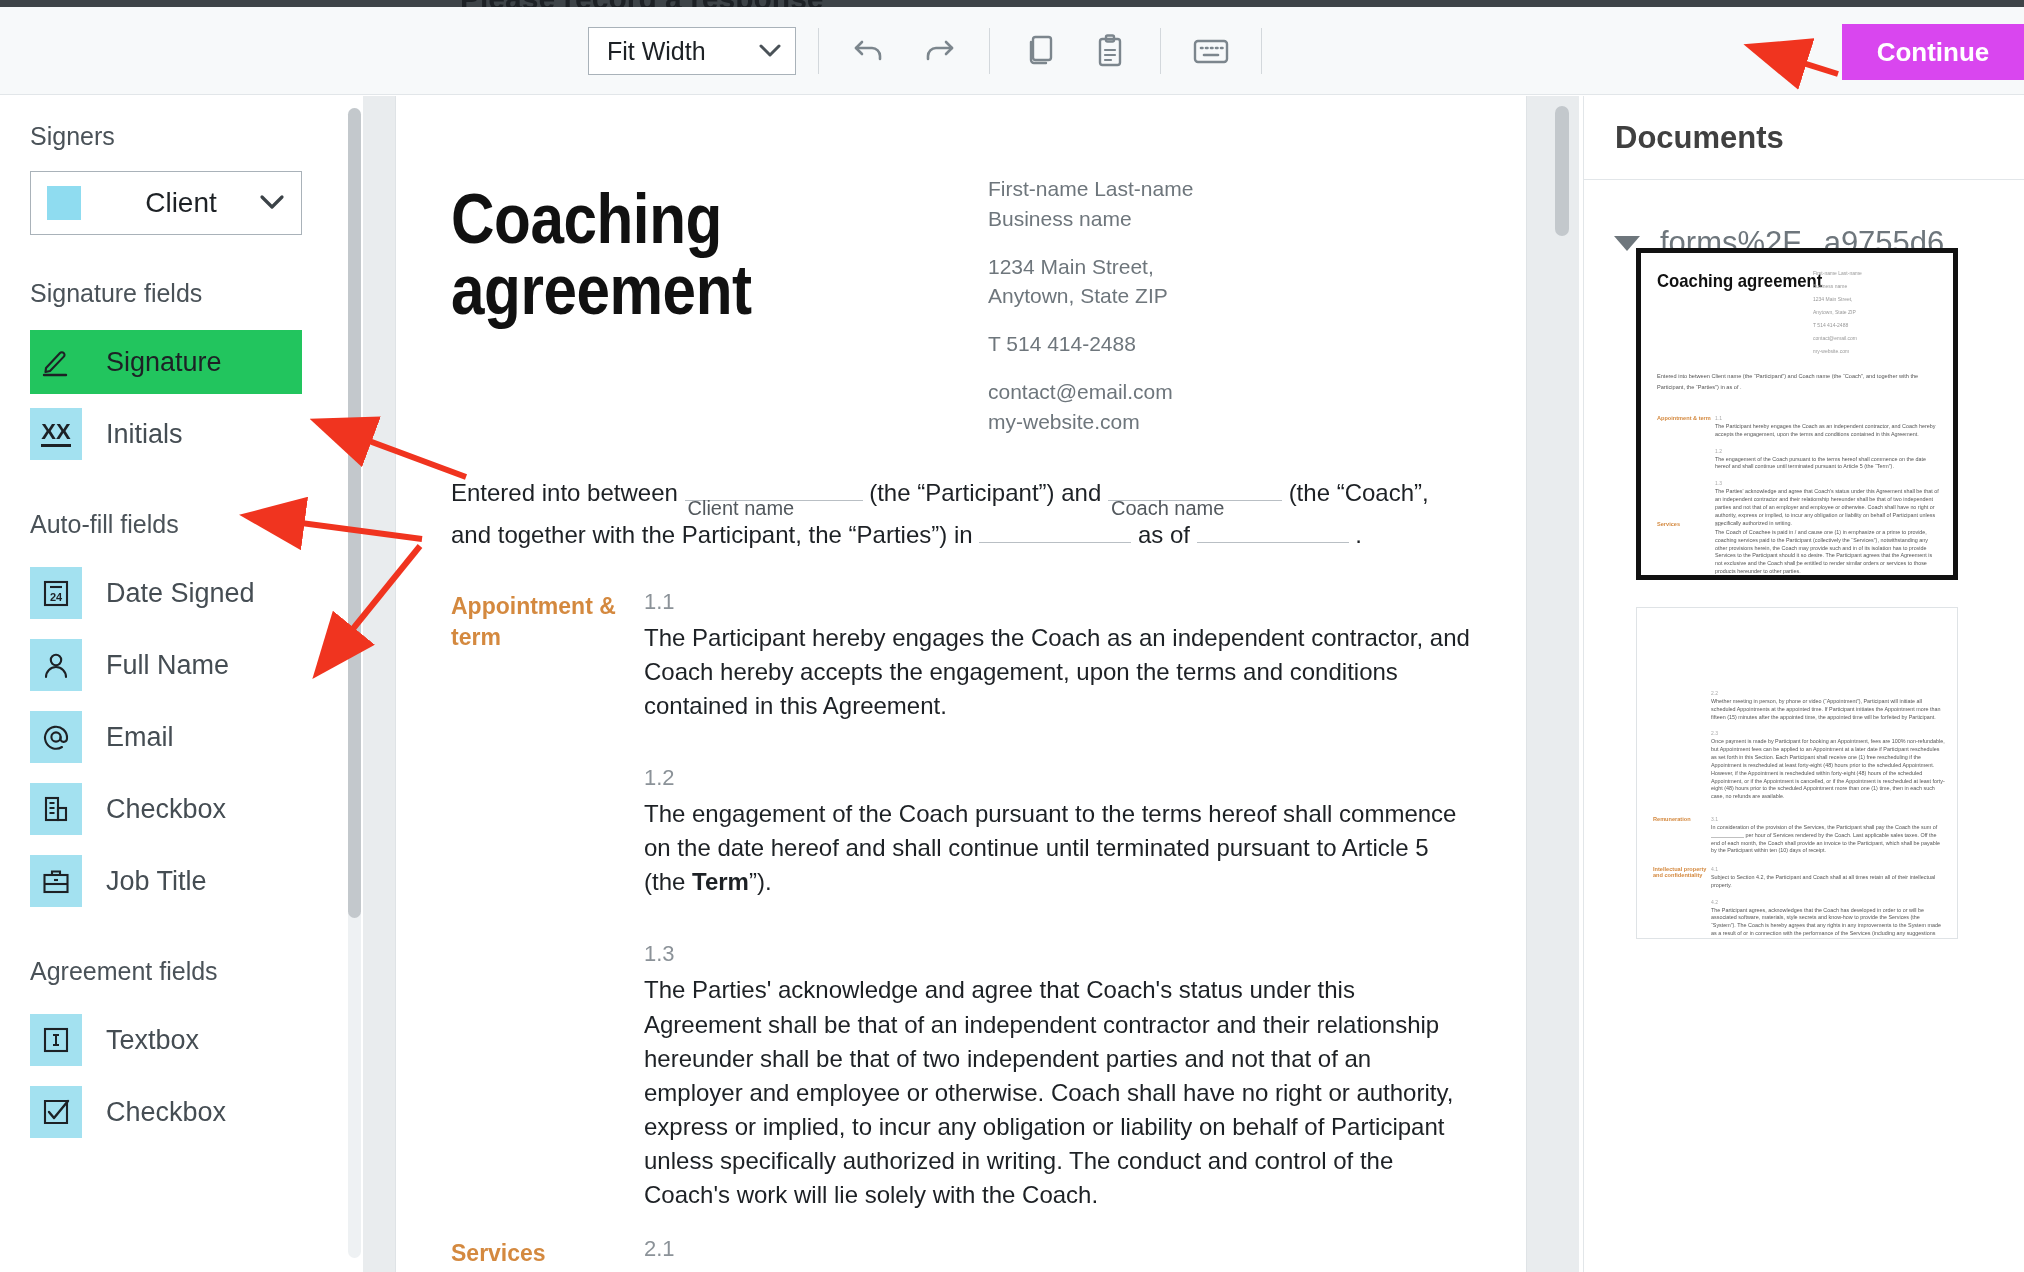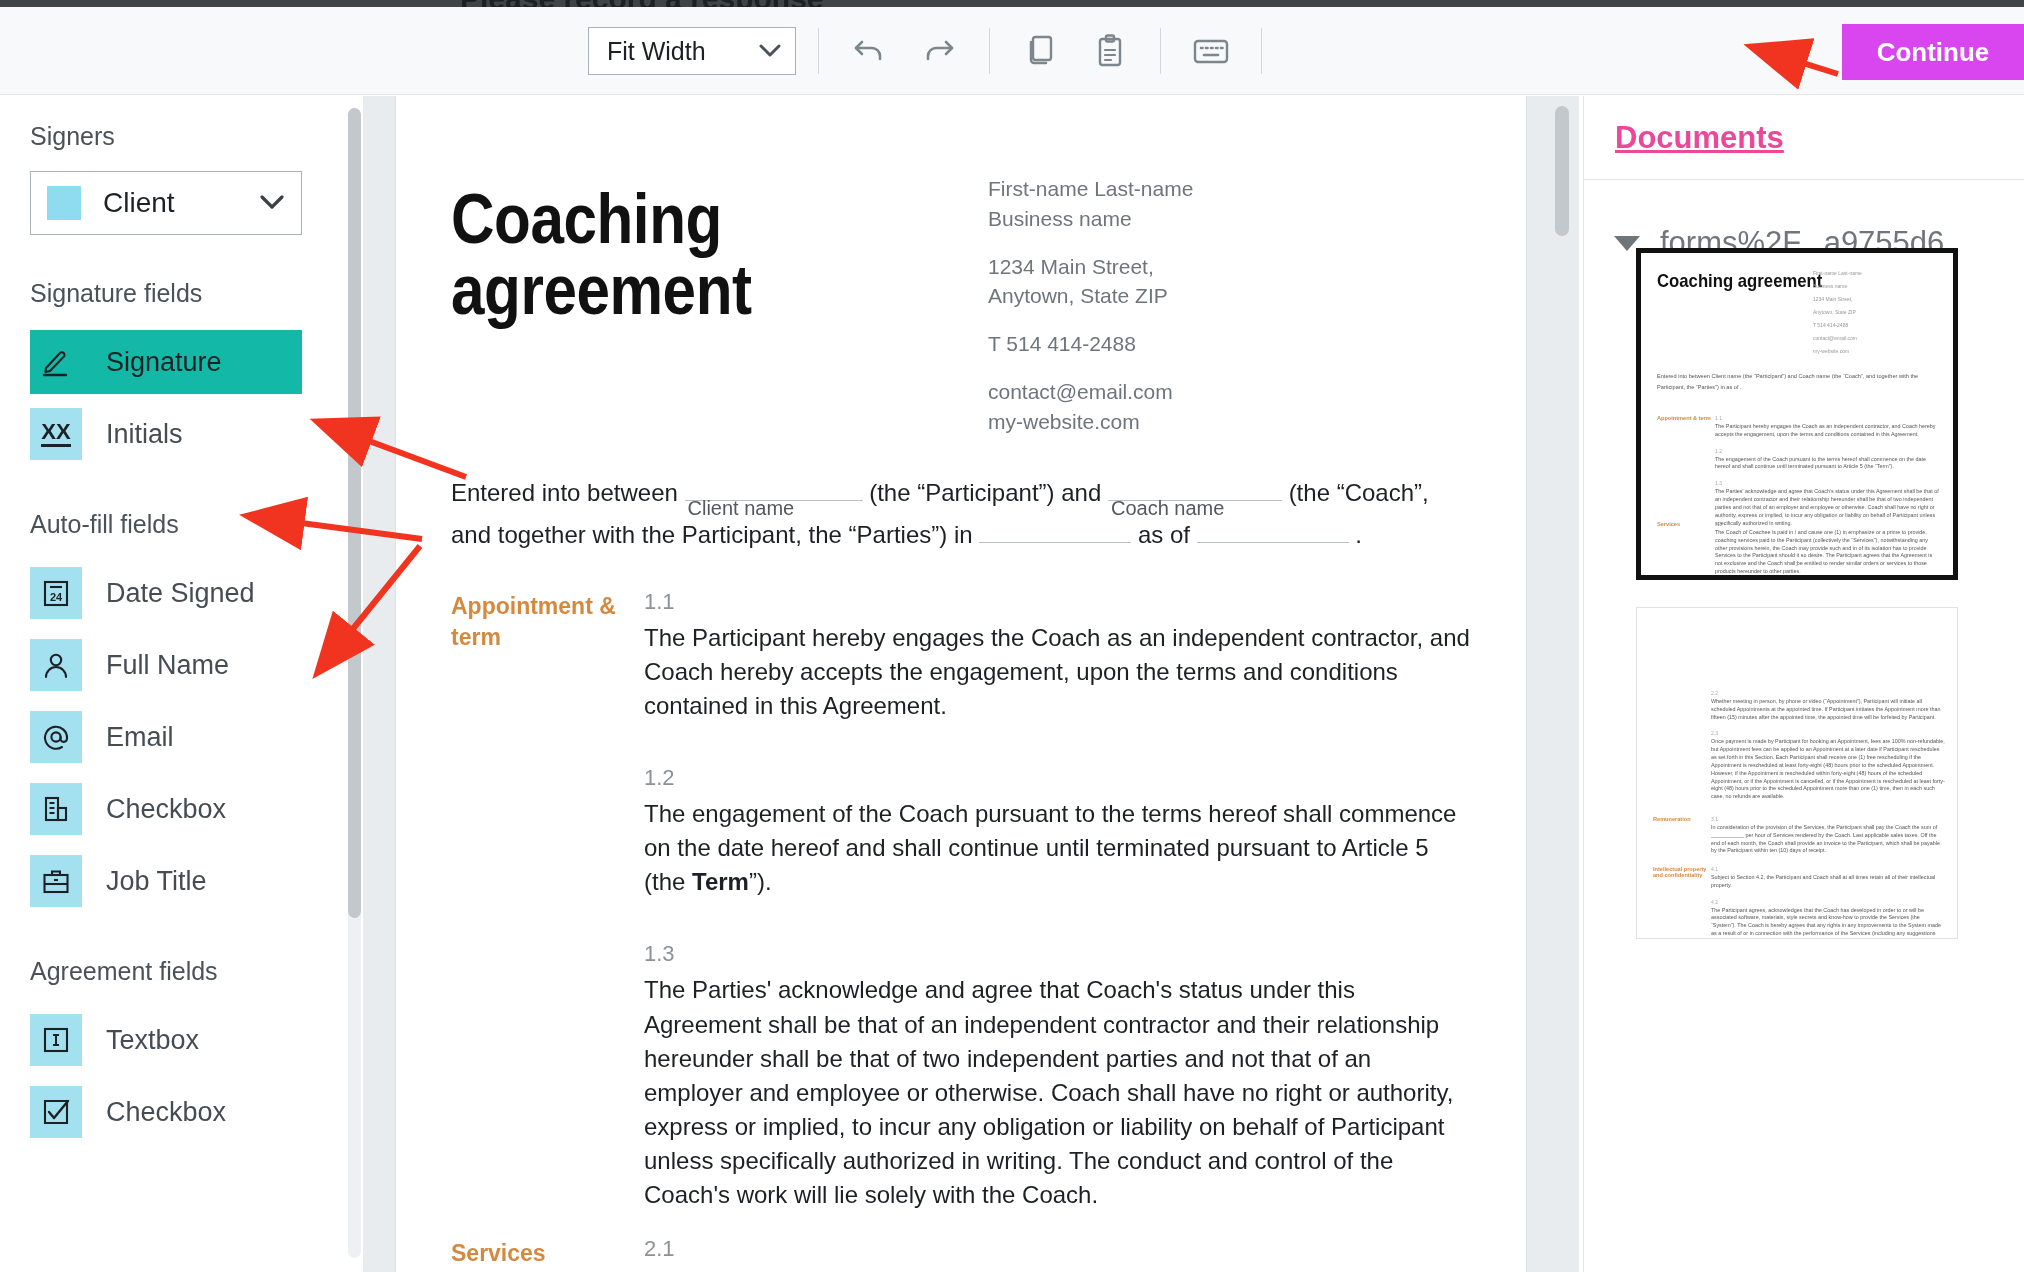"Documents" .rp-title { color: #ec4899 -> #404040; text-decoration: underline -> none }
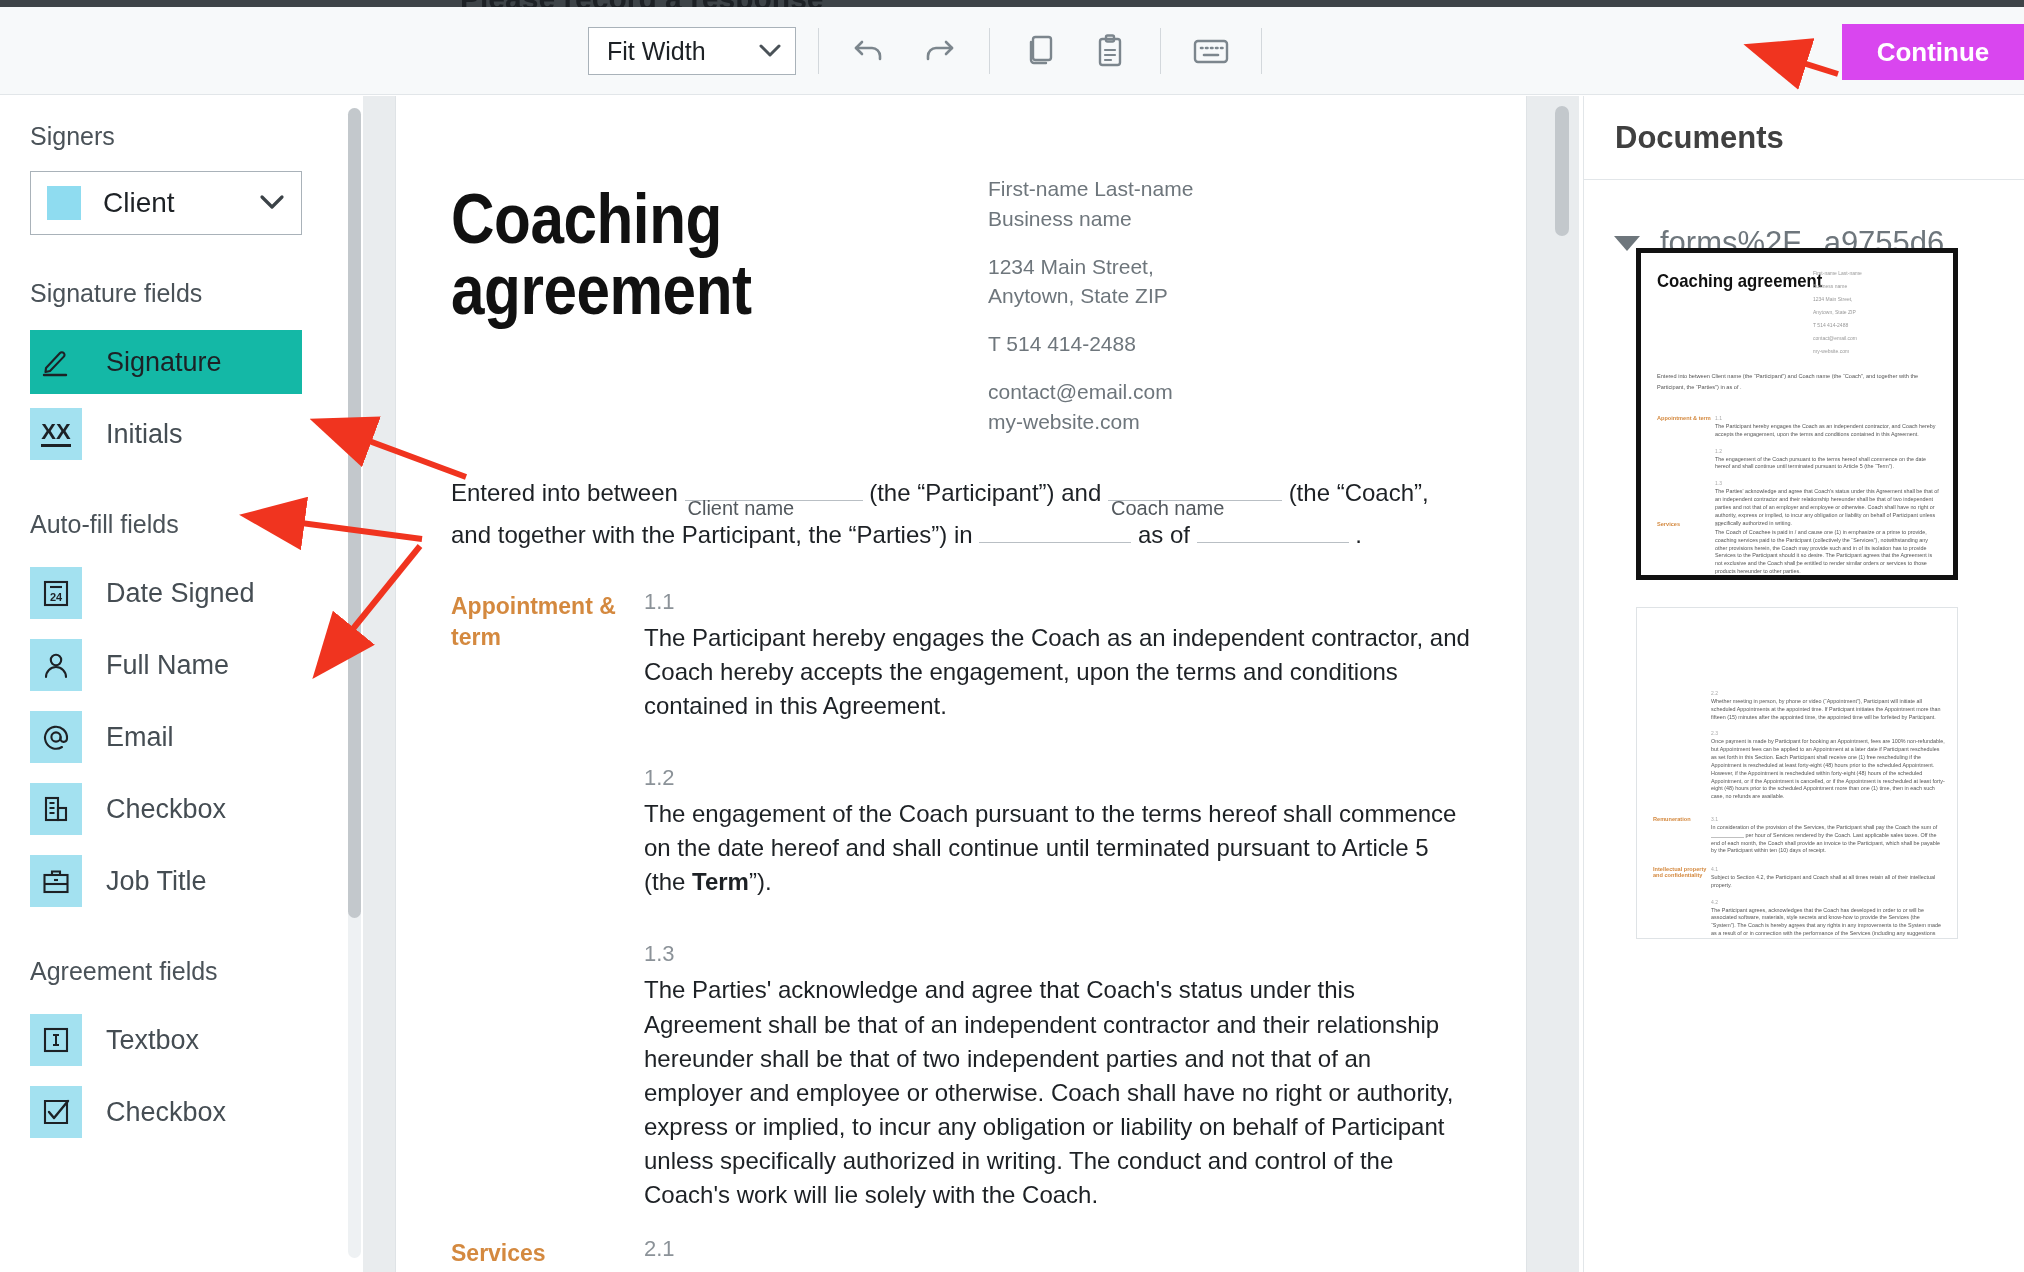"Client" .signer-name { text-align: none -> center }
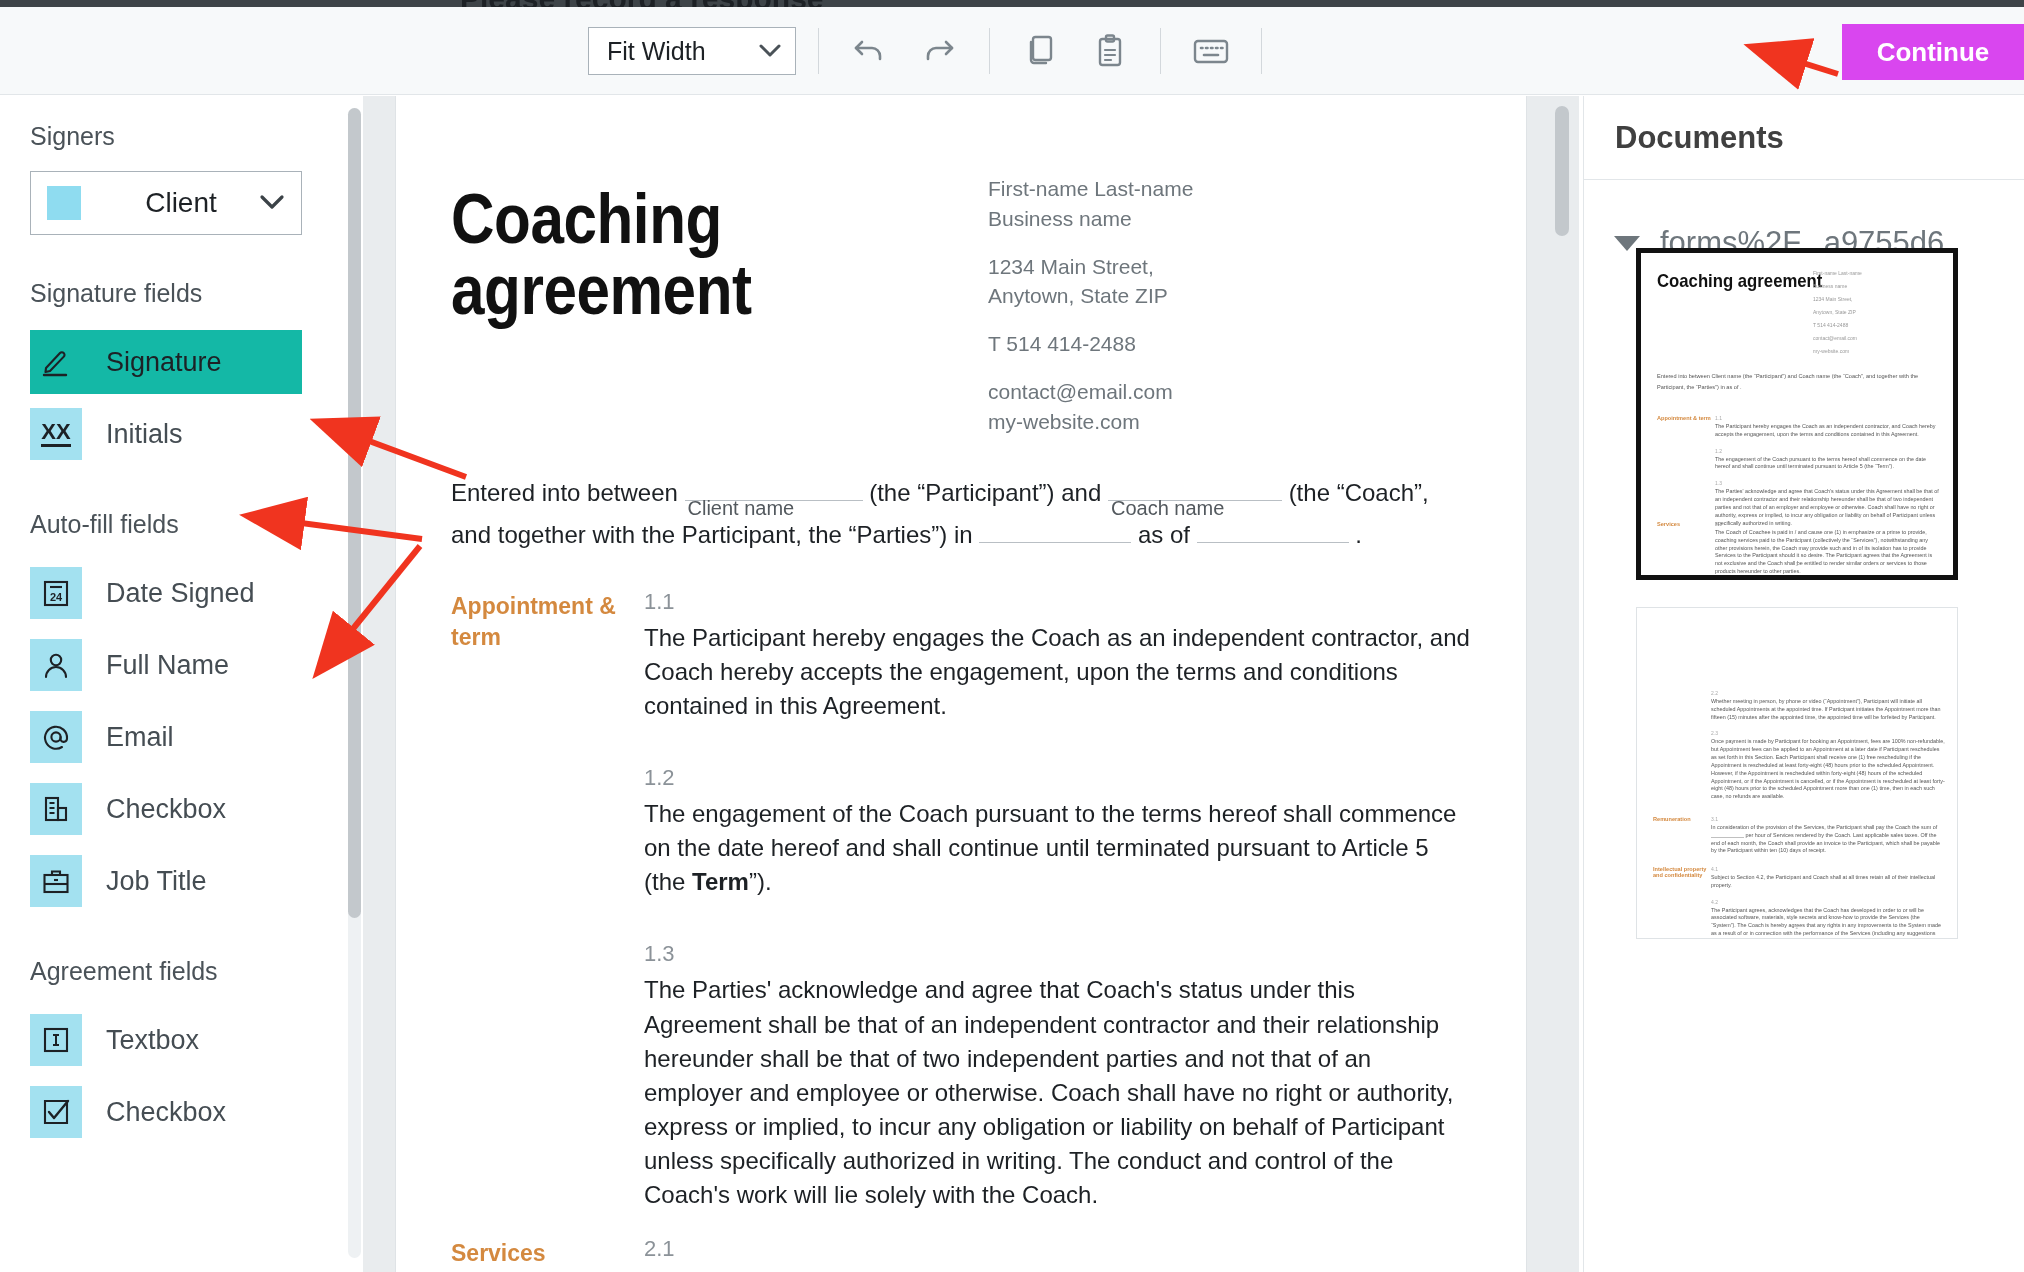"Signature" .field-item.selected { background: #14b8a6 -> #22c55e }
